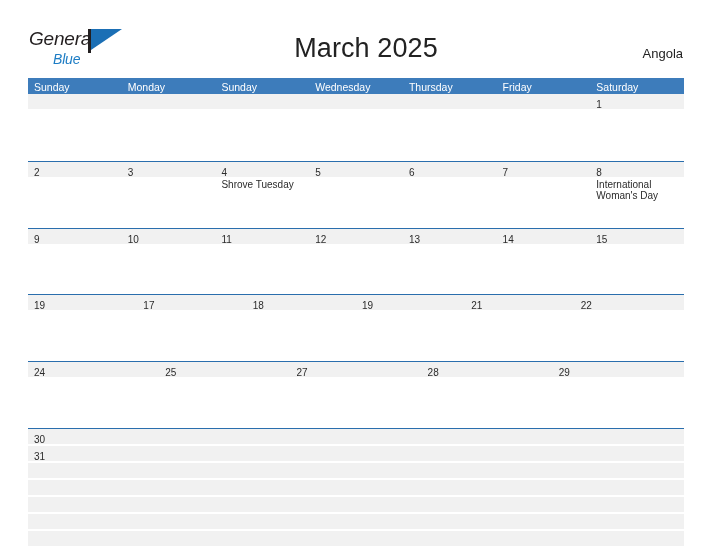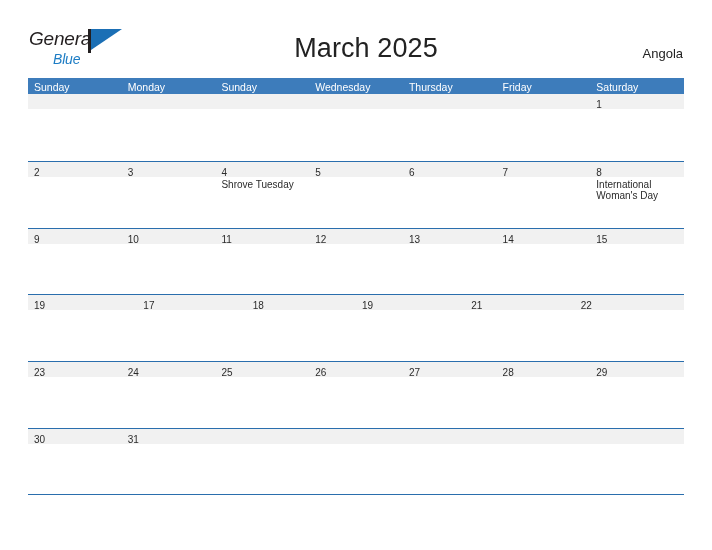"23" div.day { html: <div> <div><span>23</span></div> <div></div> </div> -> none }
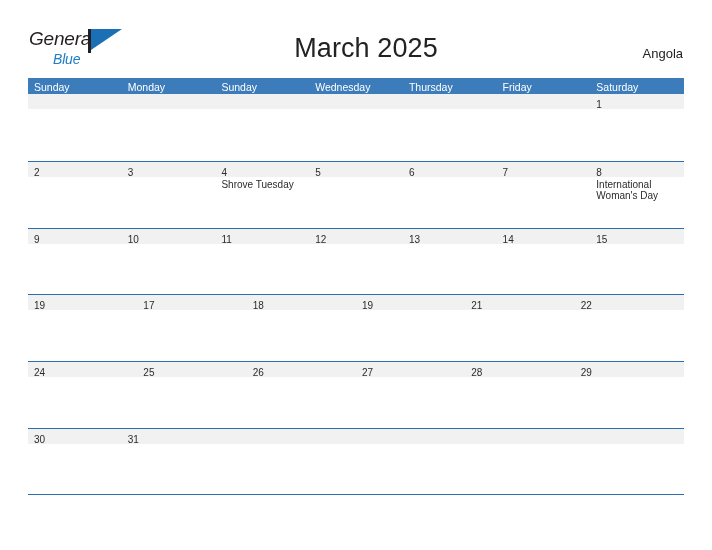"26" div.day { html: <div> <div><span>26</span></div> <div></div> </div> -> none }
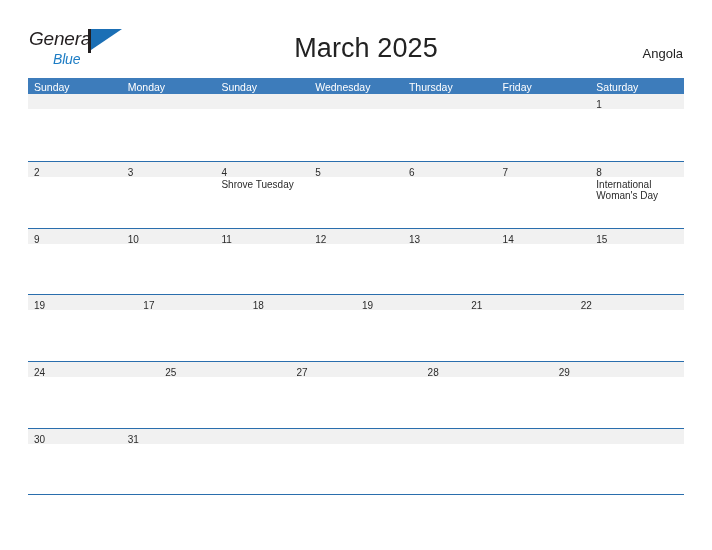"30" .week.last { flex-direction: none -> column }
